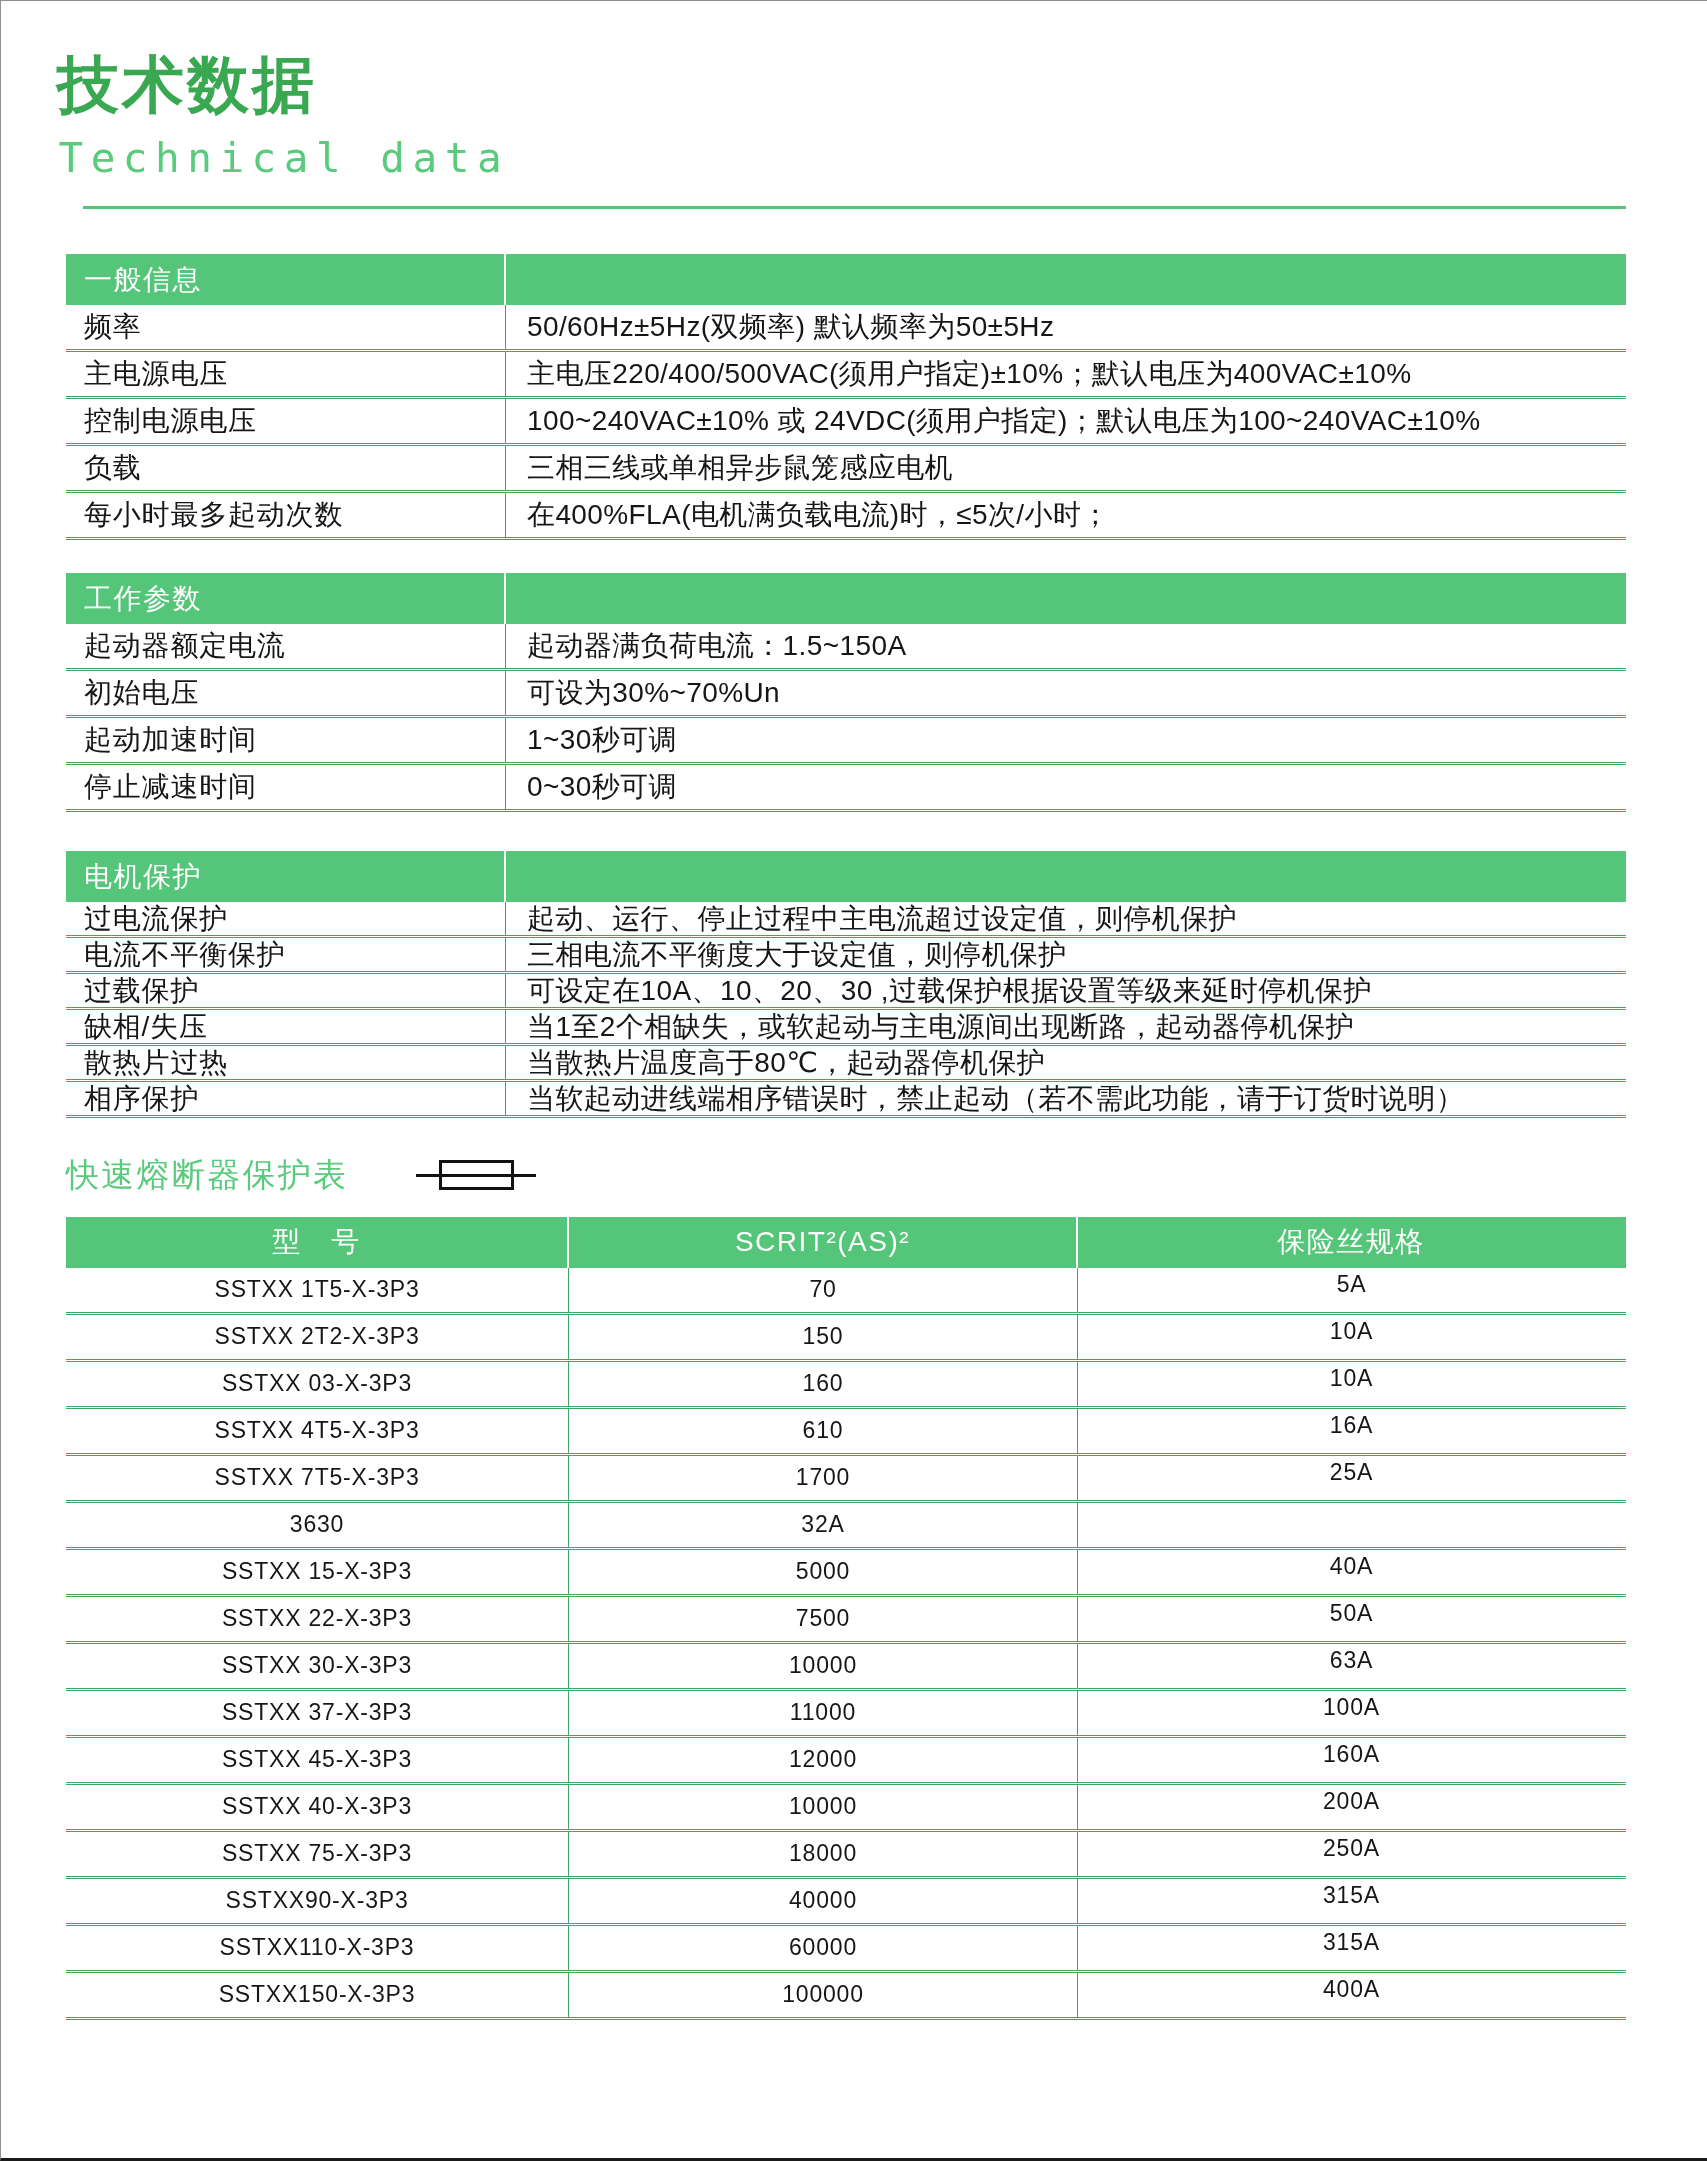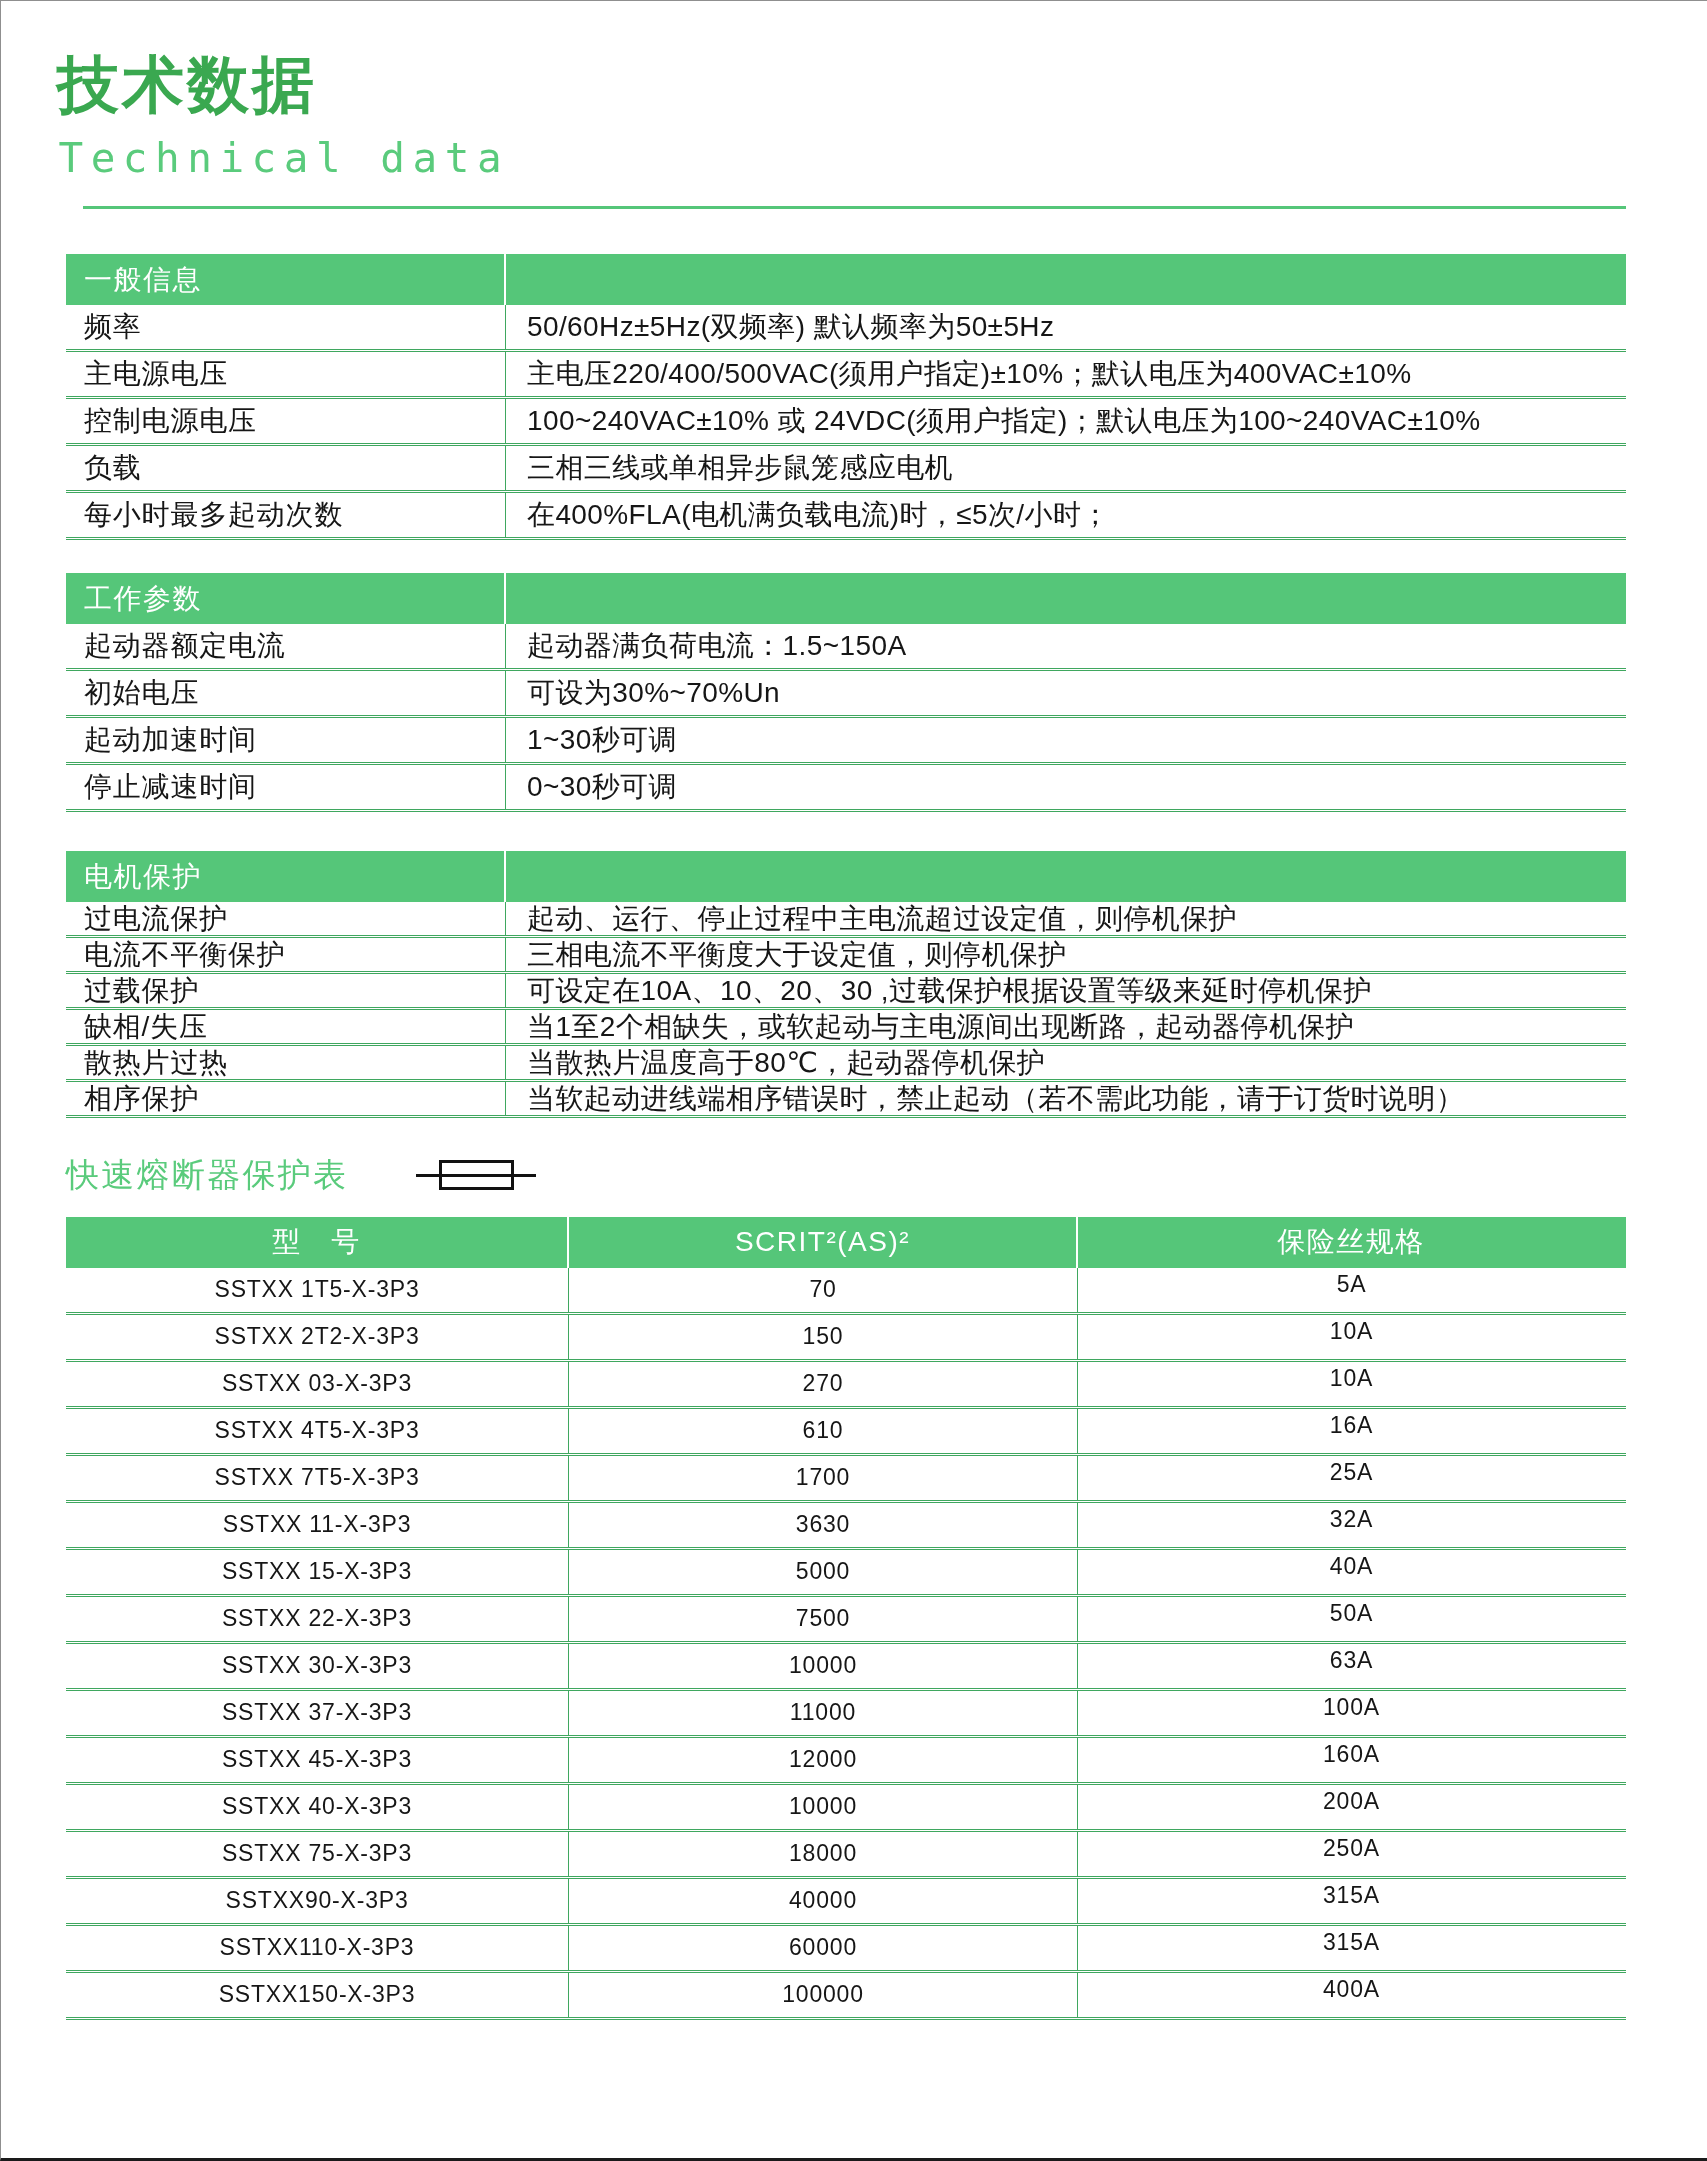"270" div.fc { text: 270 -> 160 }
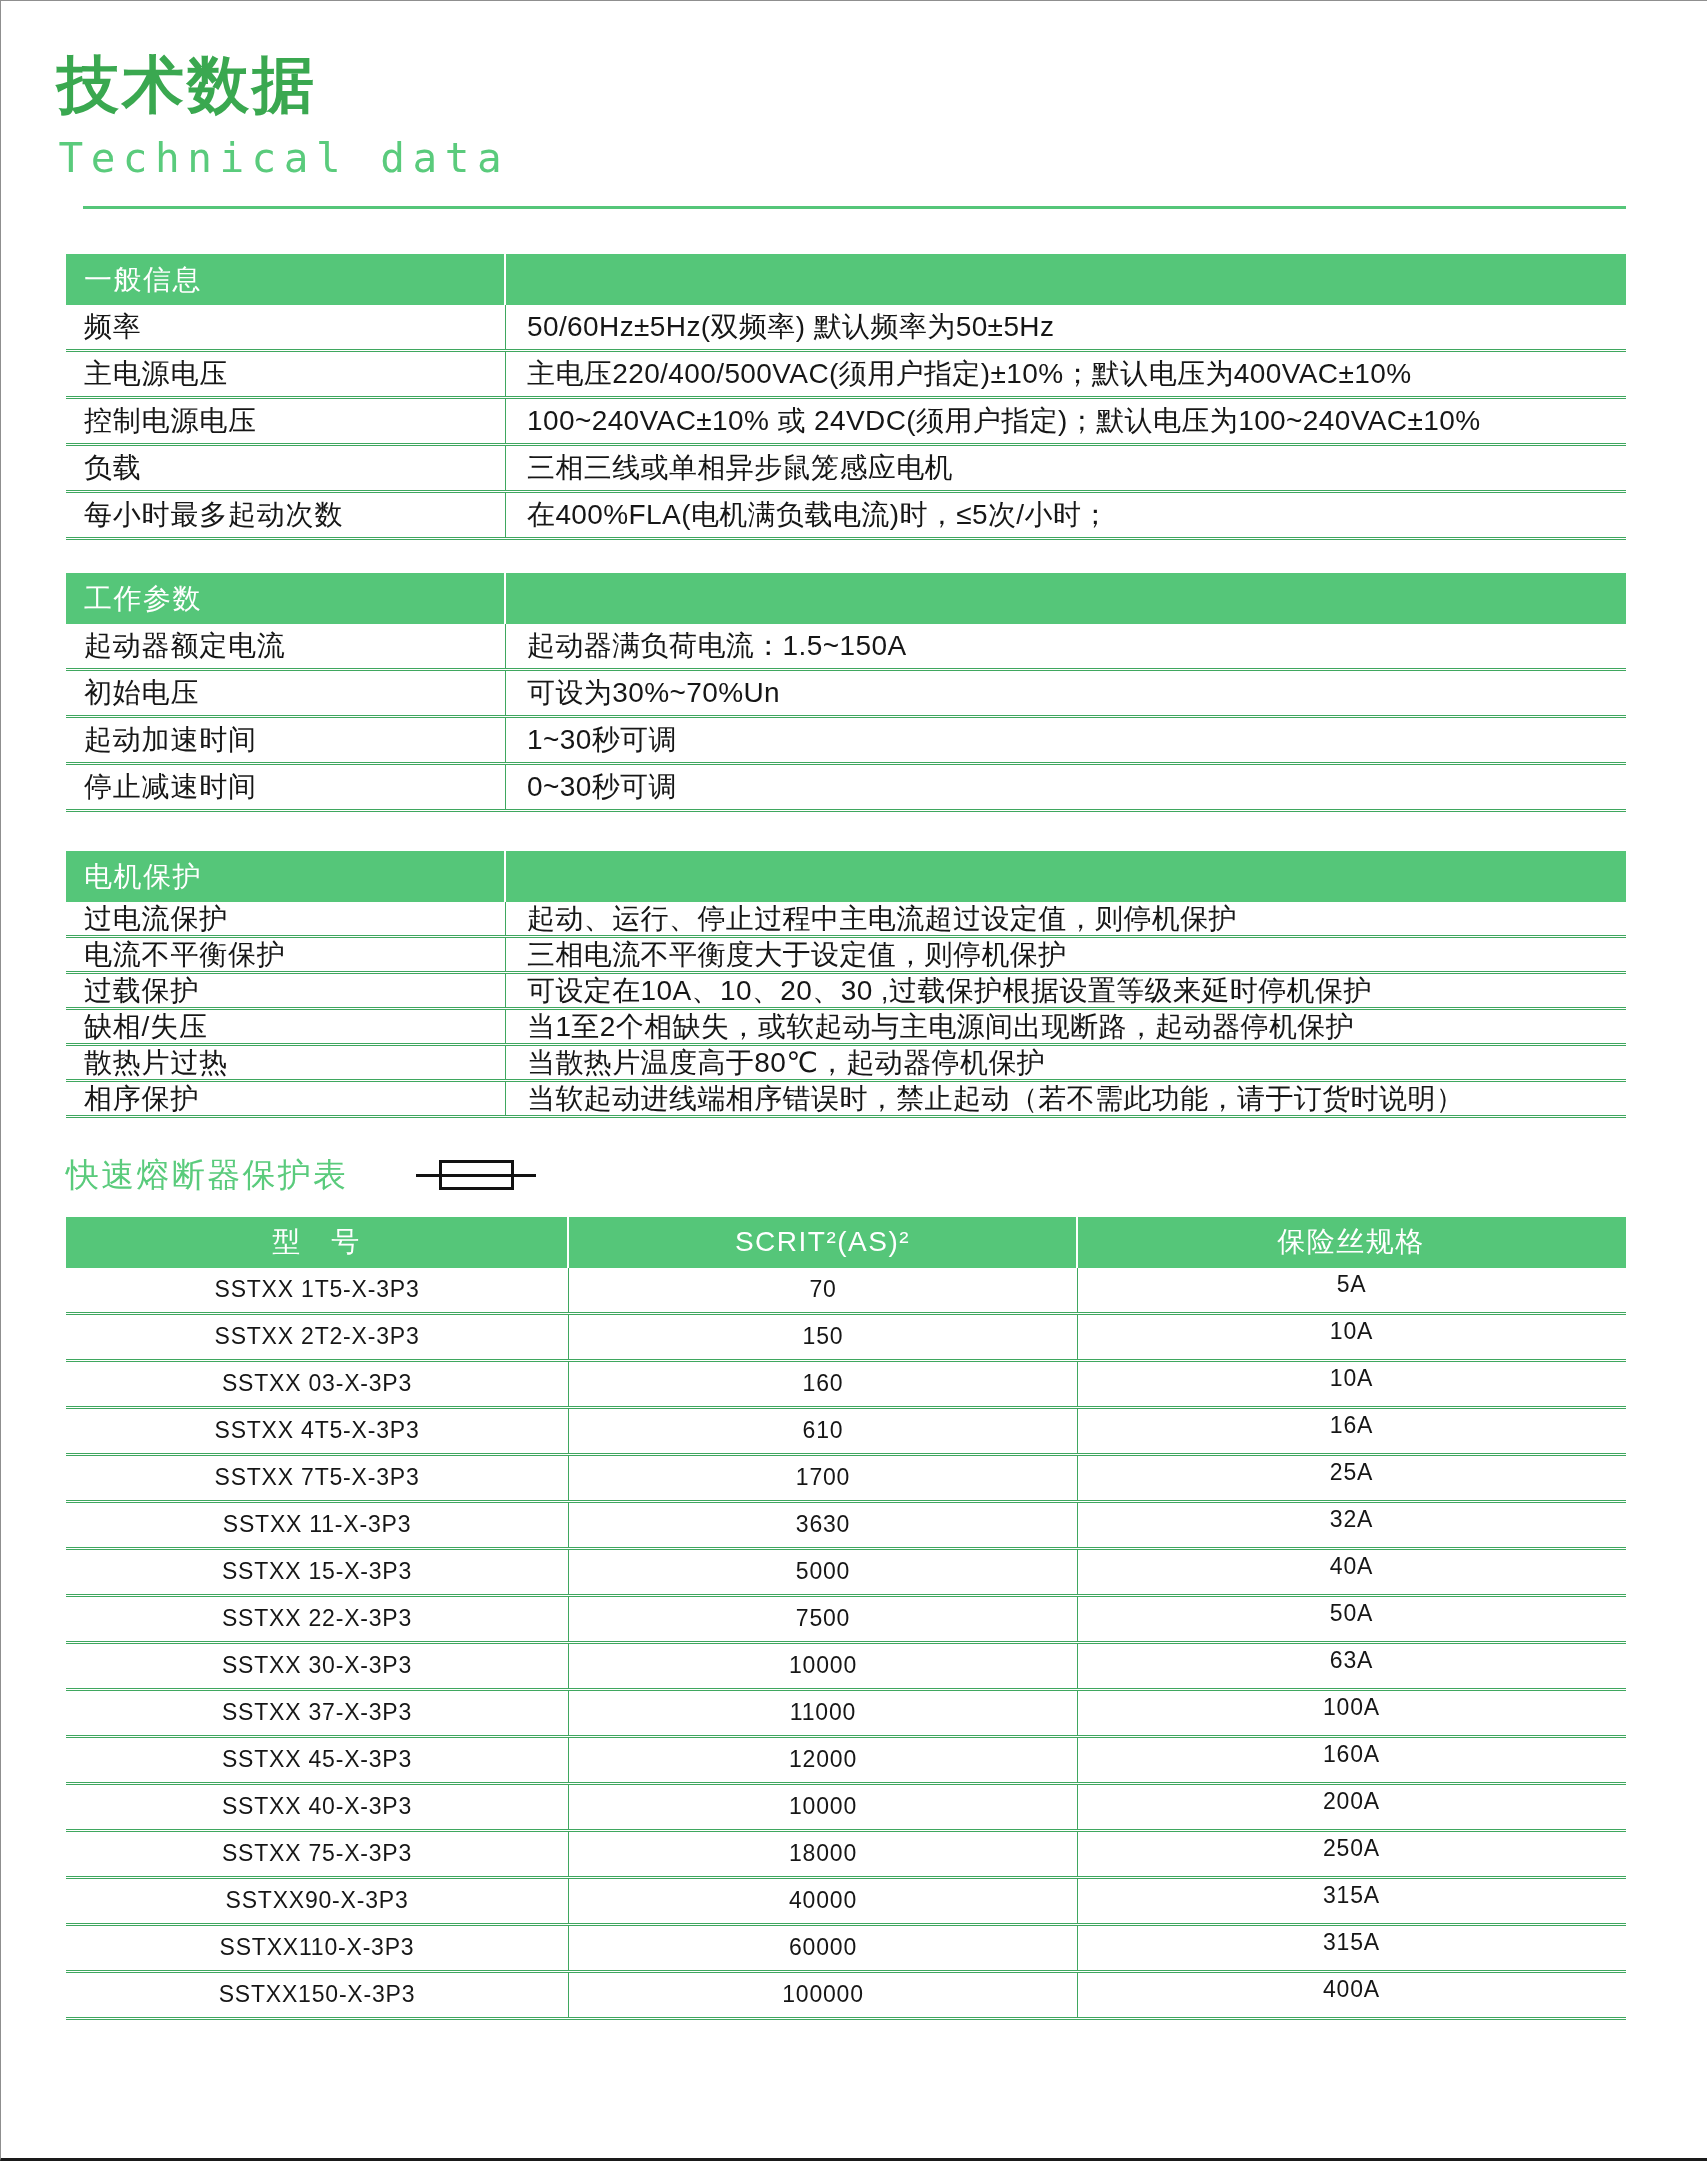"SSTXX 11-X-3P3" div.fc { html: <div>SSTXX 11-X-3P3</div> -> none }
